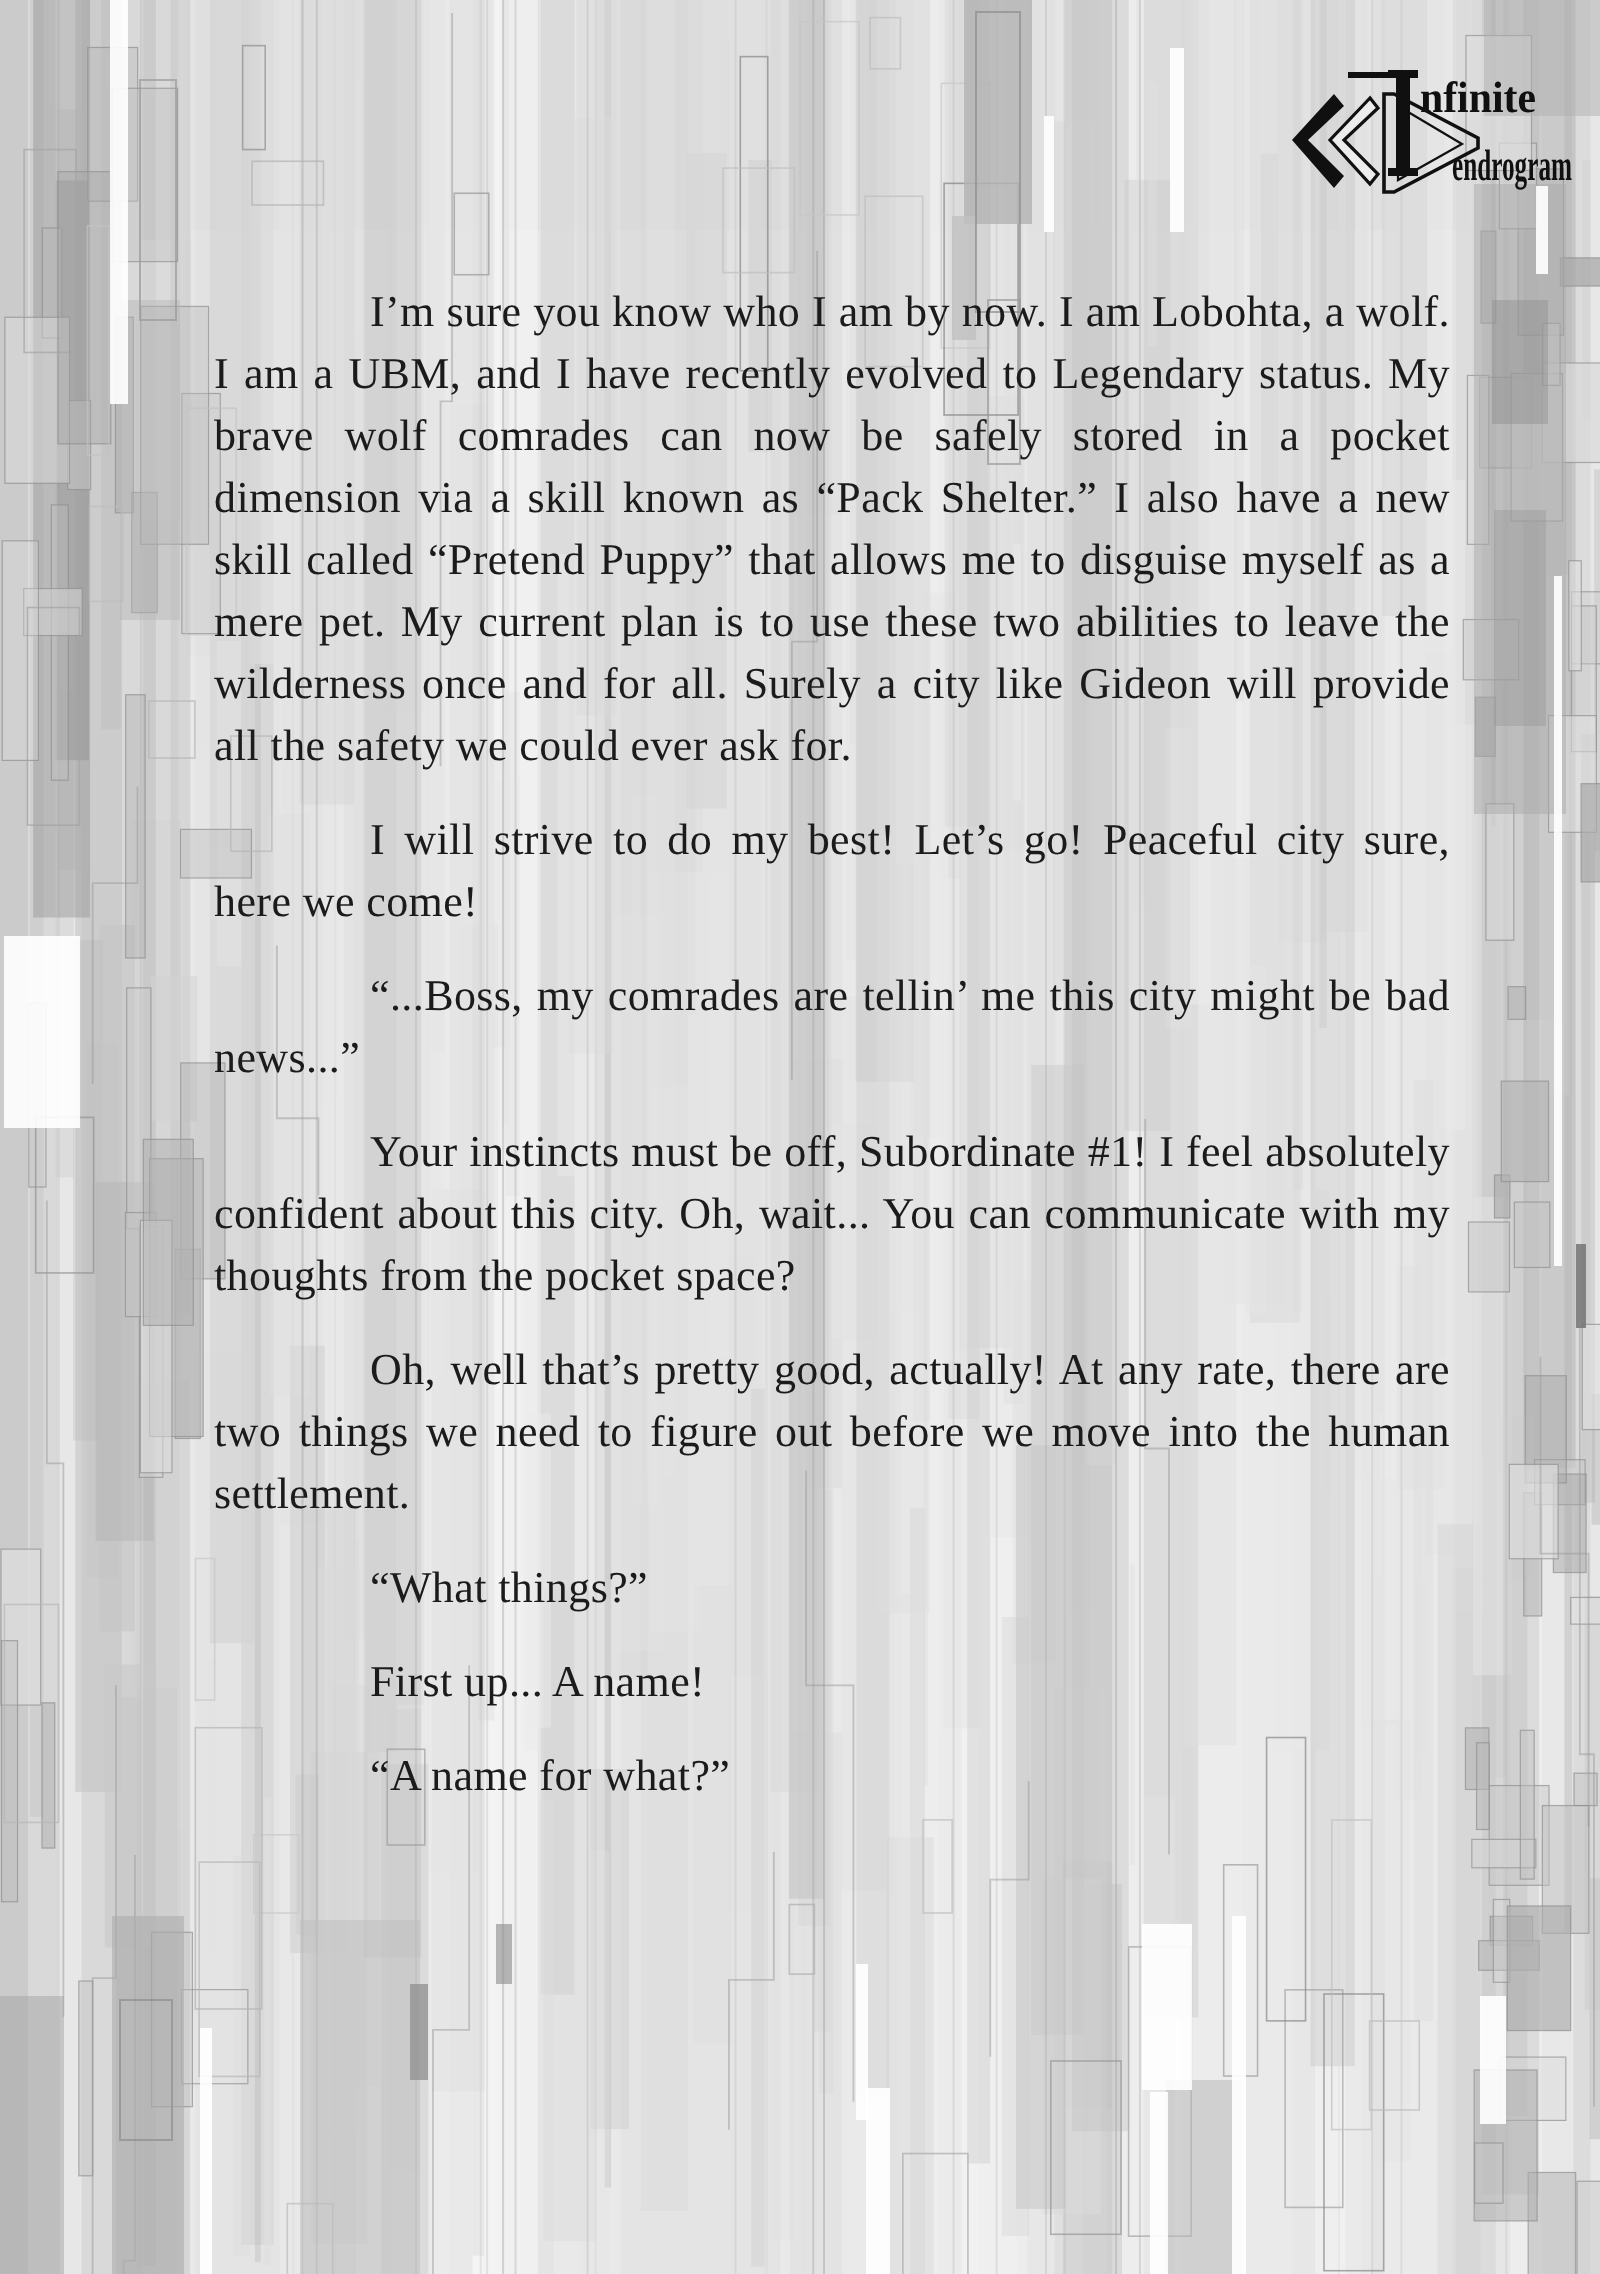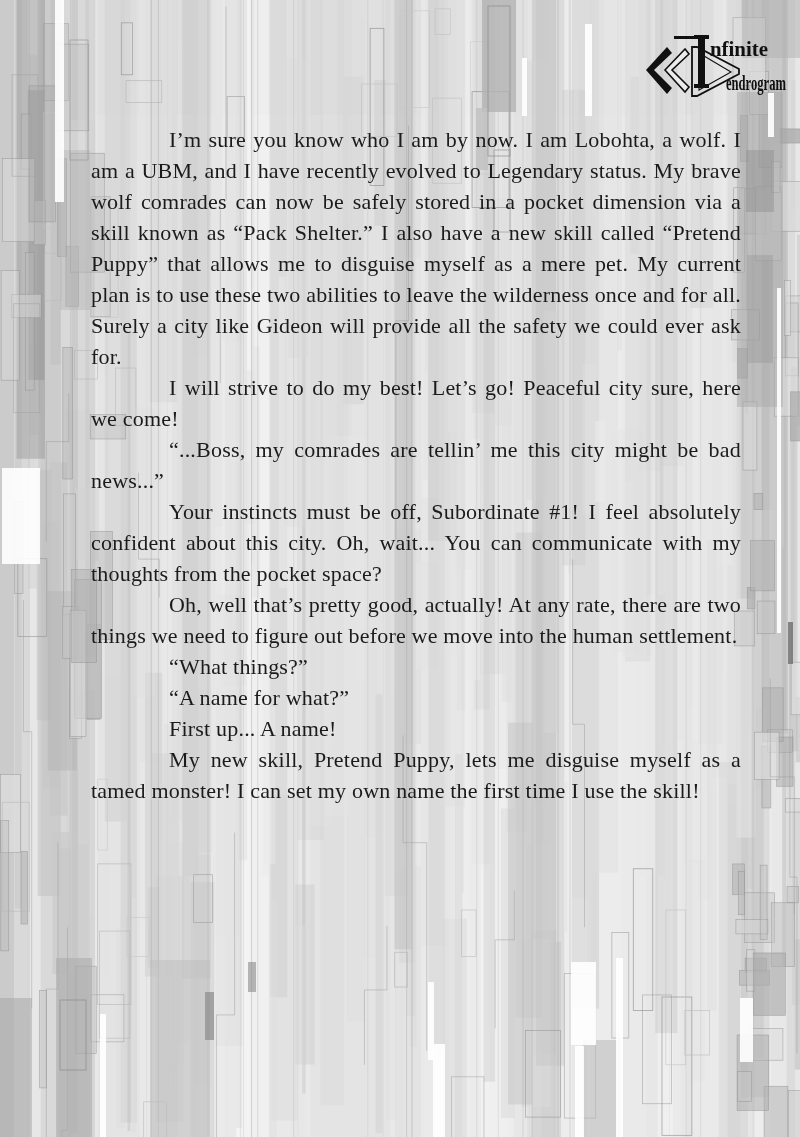"I’m sure you know who" .para { margin: 0 -> 16px }
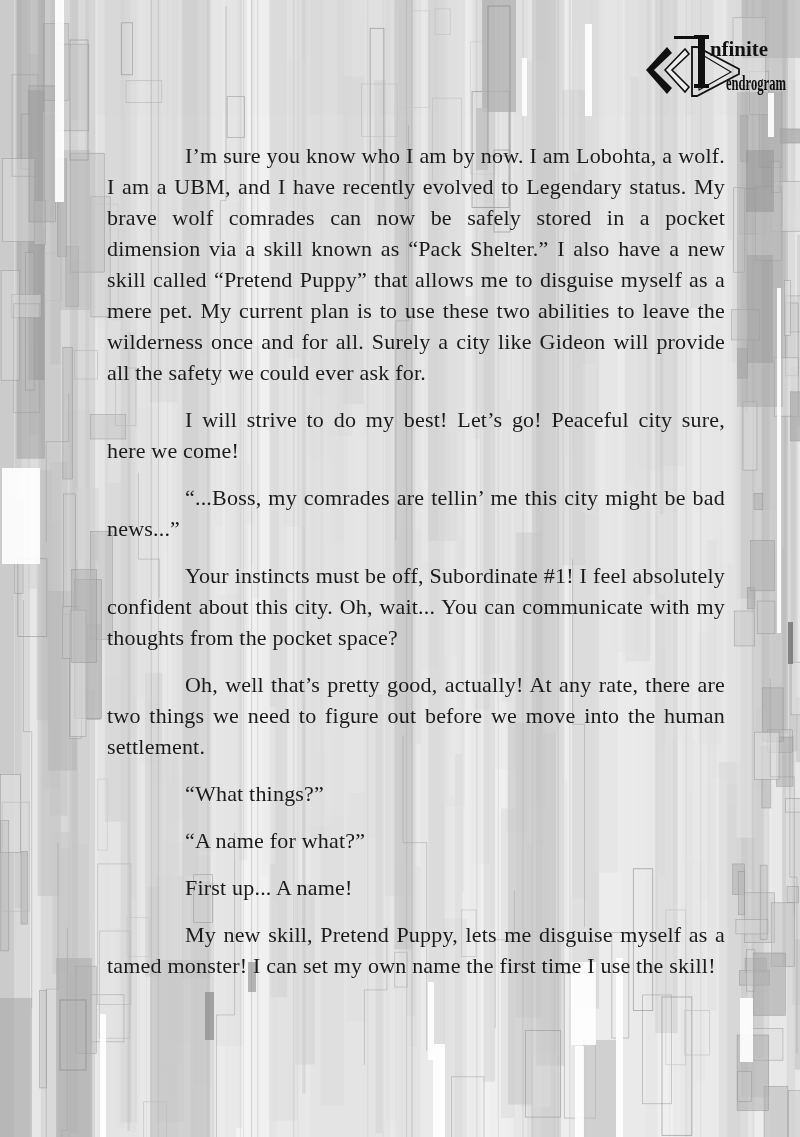"“A name for what?”" p.para { order: before "First up... A name!" -> after "First up... A name!" }
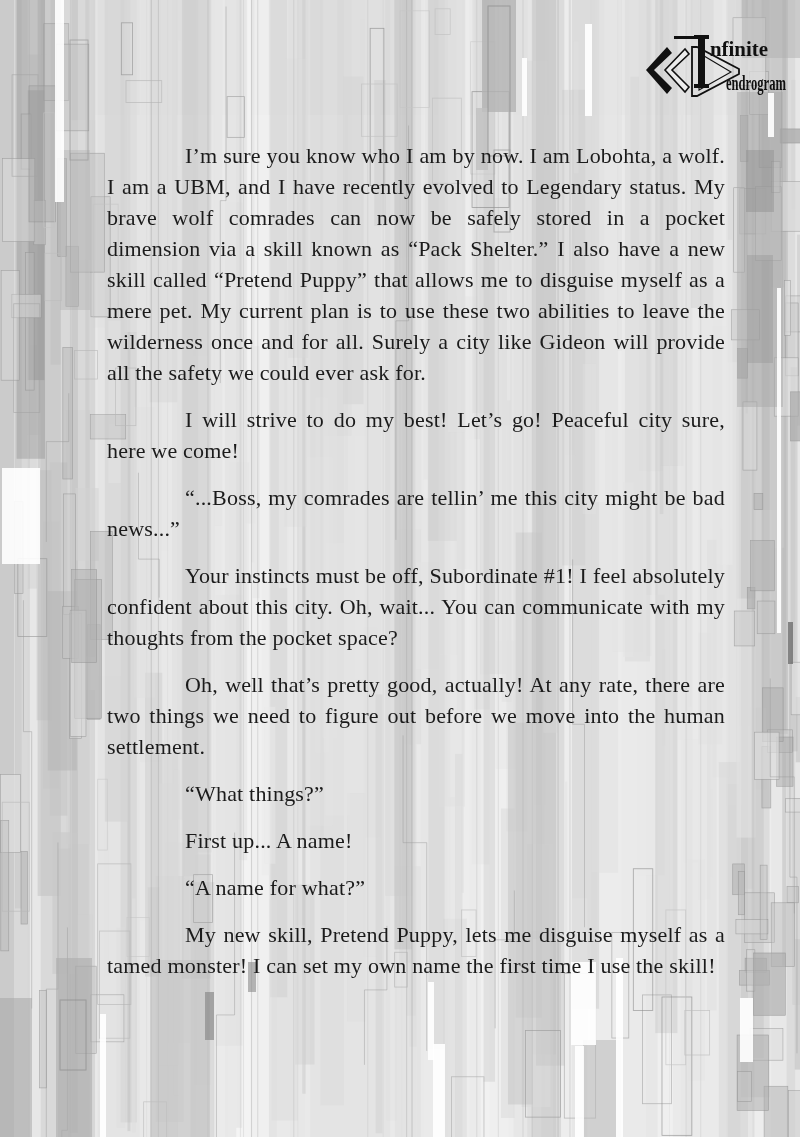"My new skill, Pretend Puppy," p.para { html: <p>My new skill, Pretend Puppy, lets me disguise myself as a tamed monster! I can set my own name the first time I use the skill!</p> -> none }
